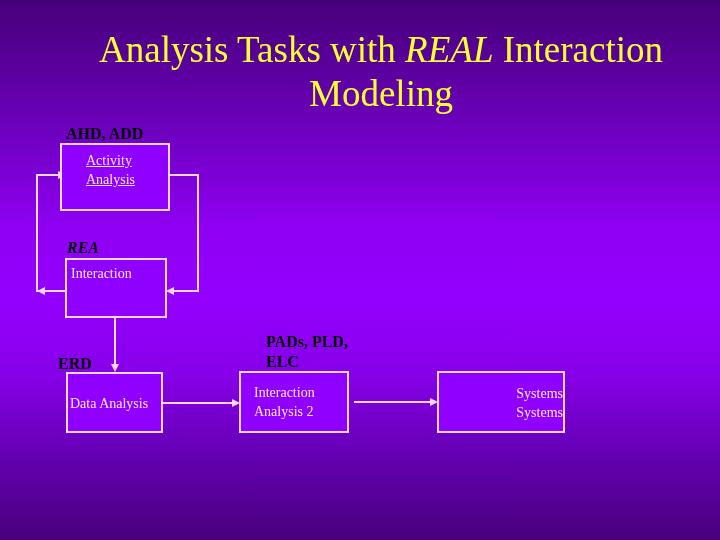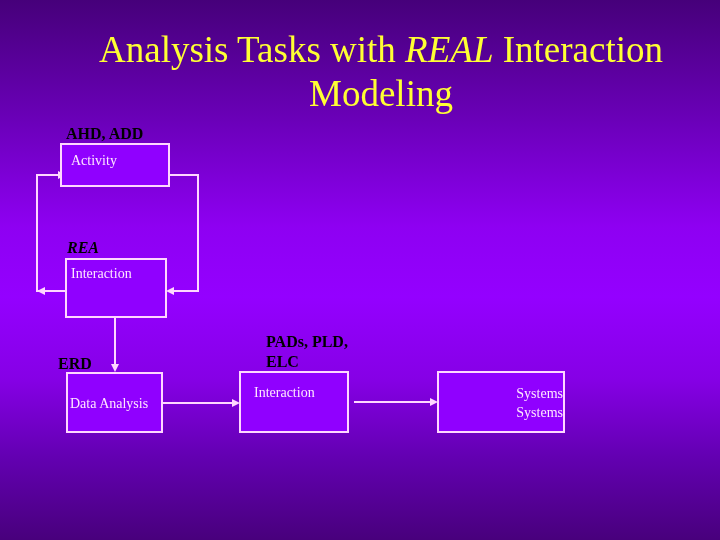"Activity" div.box { height: 44px -> 68px; padding: 6px 0 0 9px -> 6px 0 0 24px; text-decoration: none -> underline }
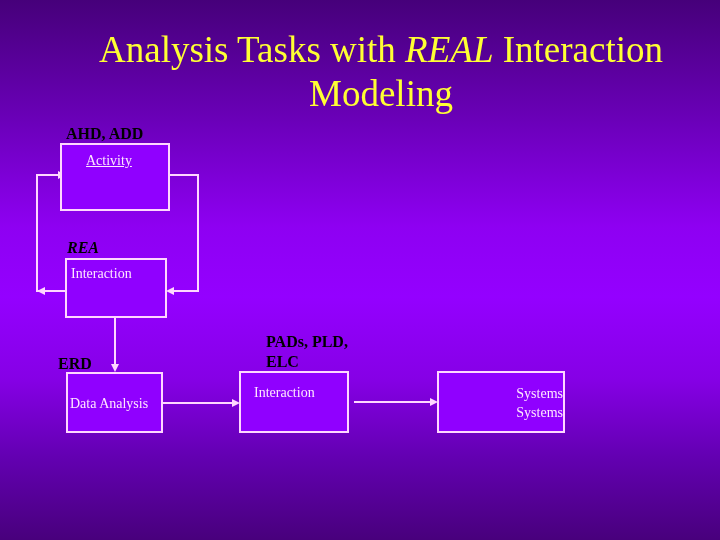"Analysis" span { html: none -> <span>Analysis</span> }
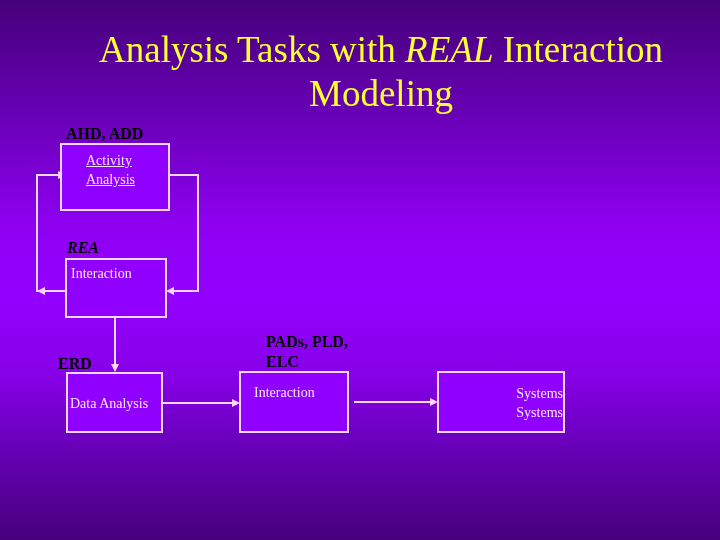"Analysis 2" span { html: none -> <span>Analysis 2</span> }
